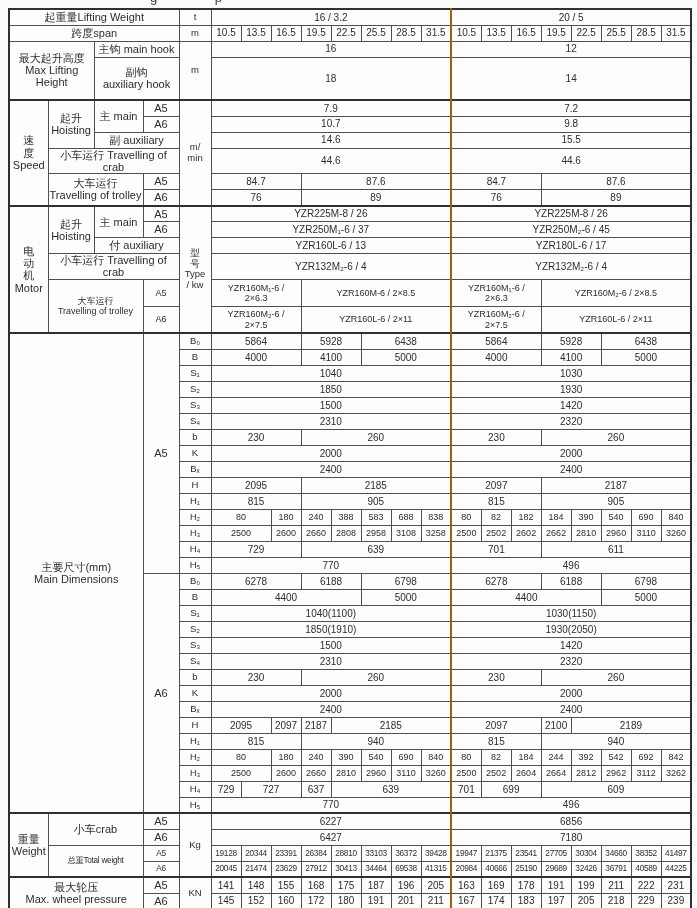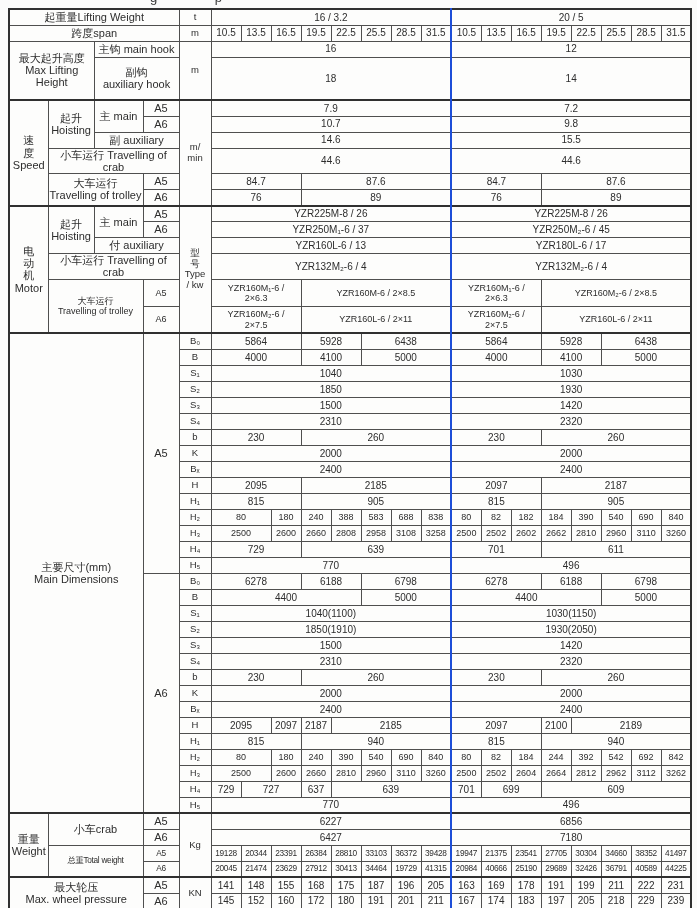"20 / 5" td.m { border-left: 2px solid #1d4ed8 -> 2px solid #a16207 }
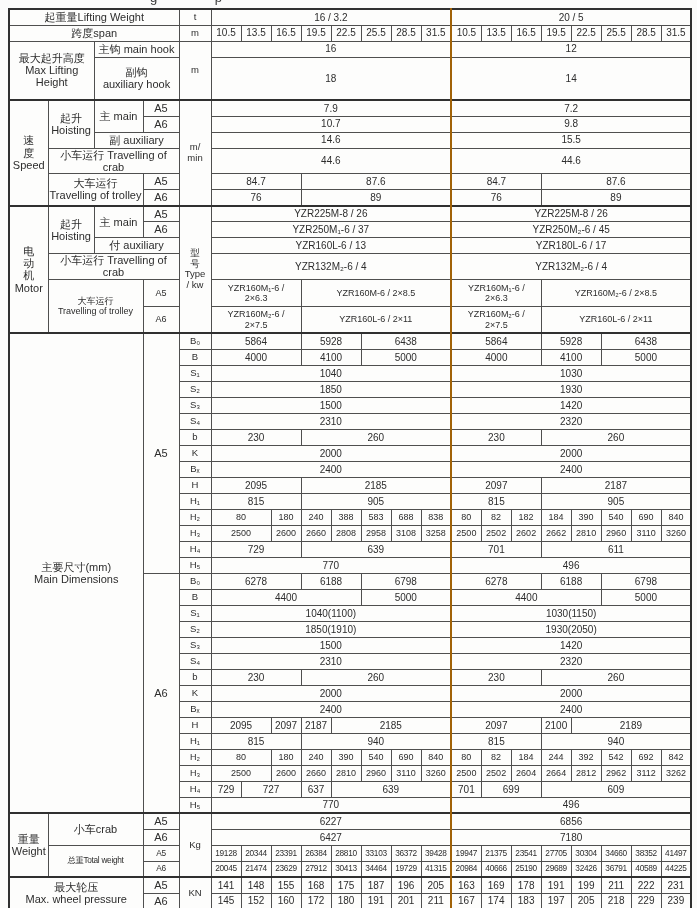"19729" td.d { text: 19729 -> 69538 }
